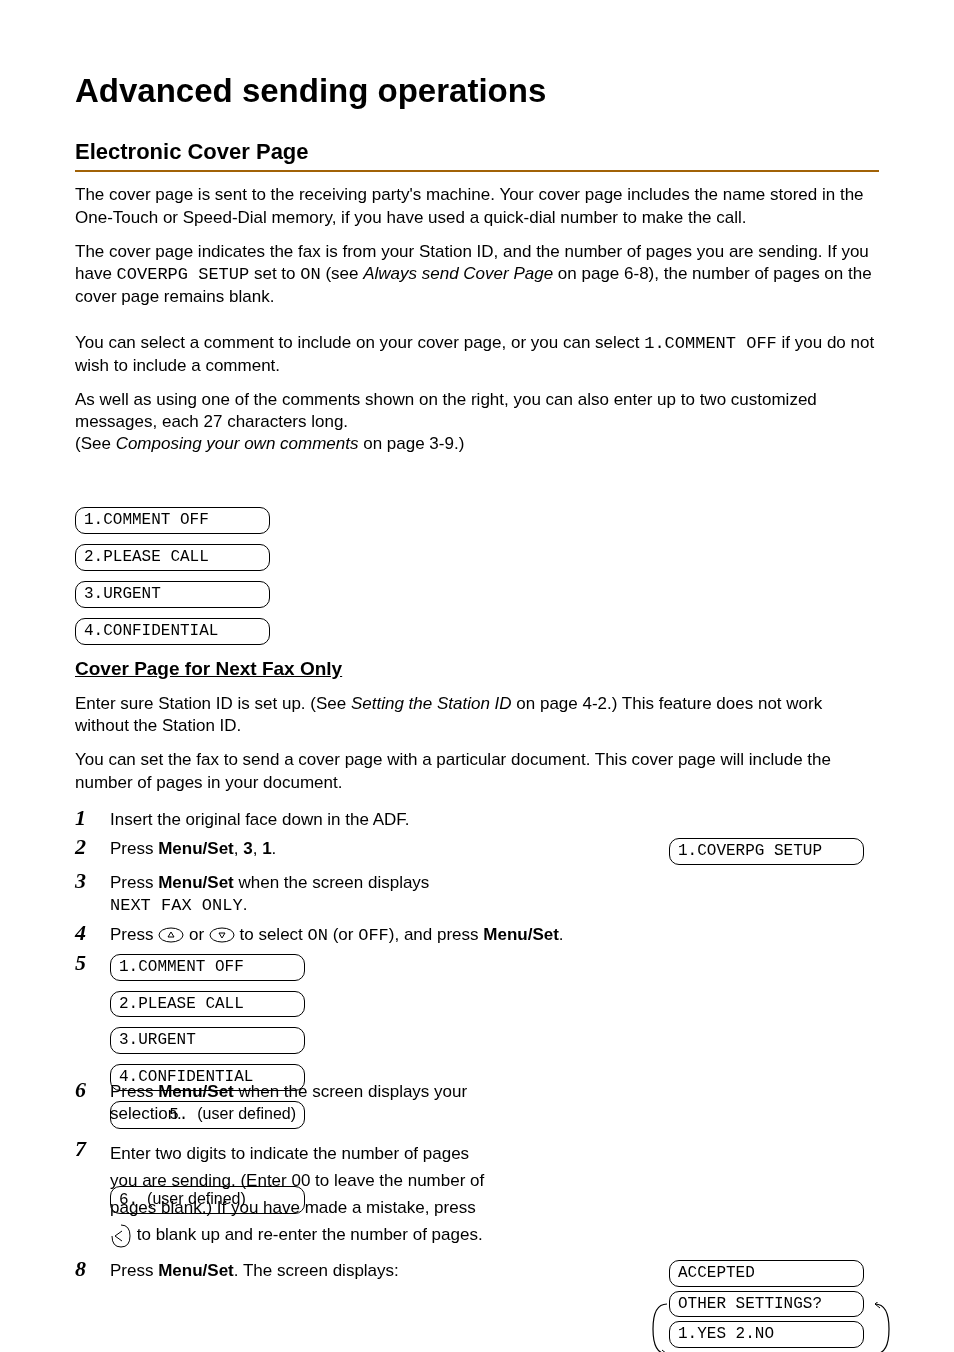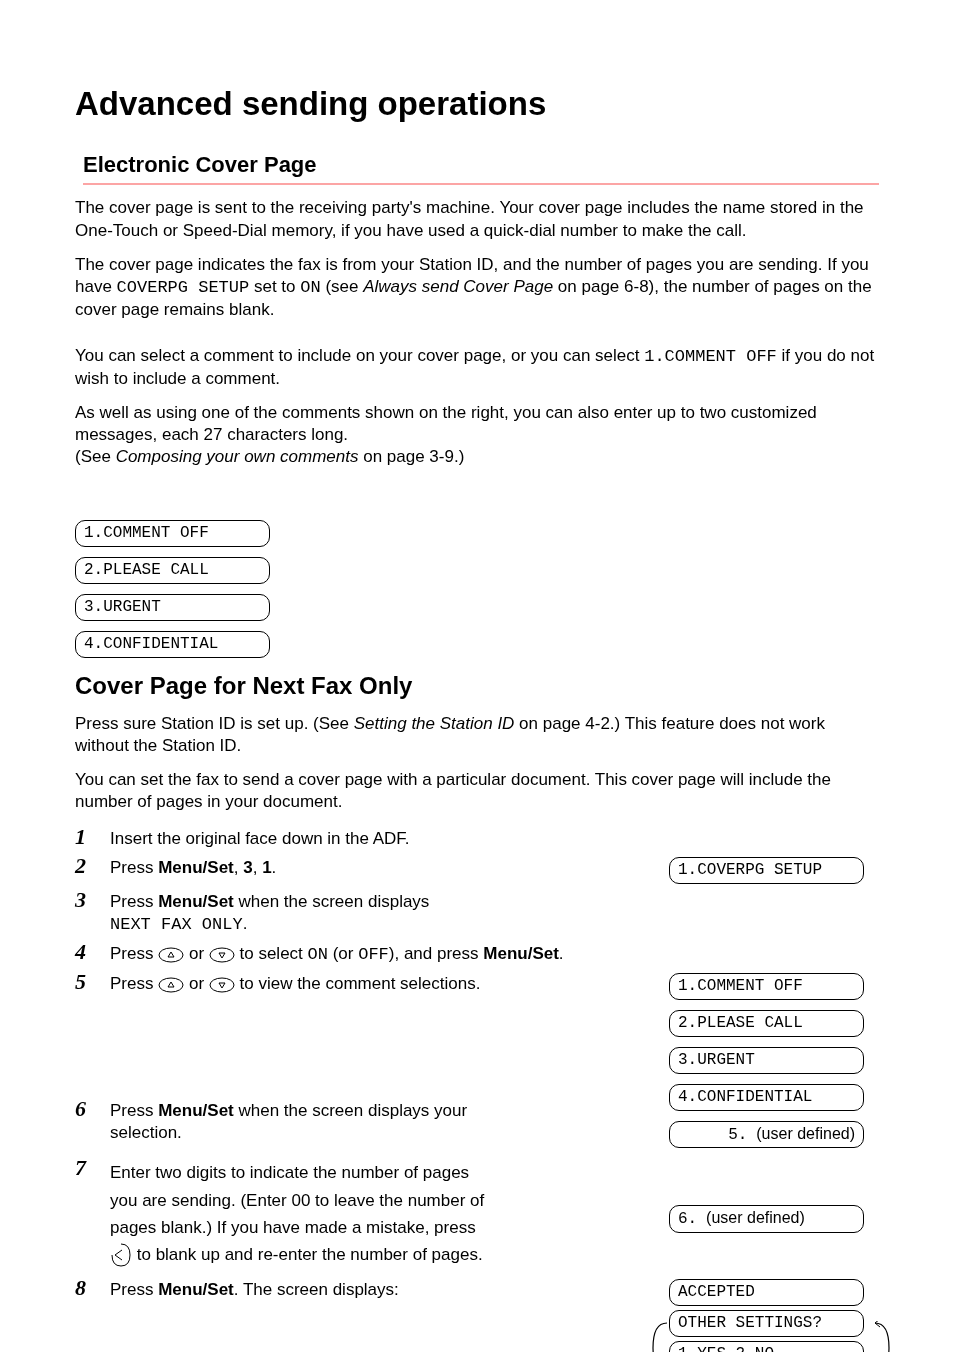"Advanced sending operations" h1 { margin: 13px 0 25px 0 -> 0 0 25px 0 }
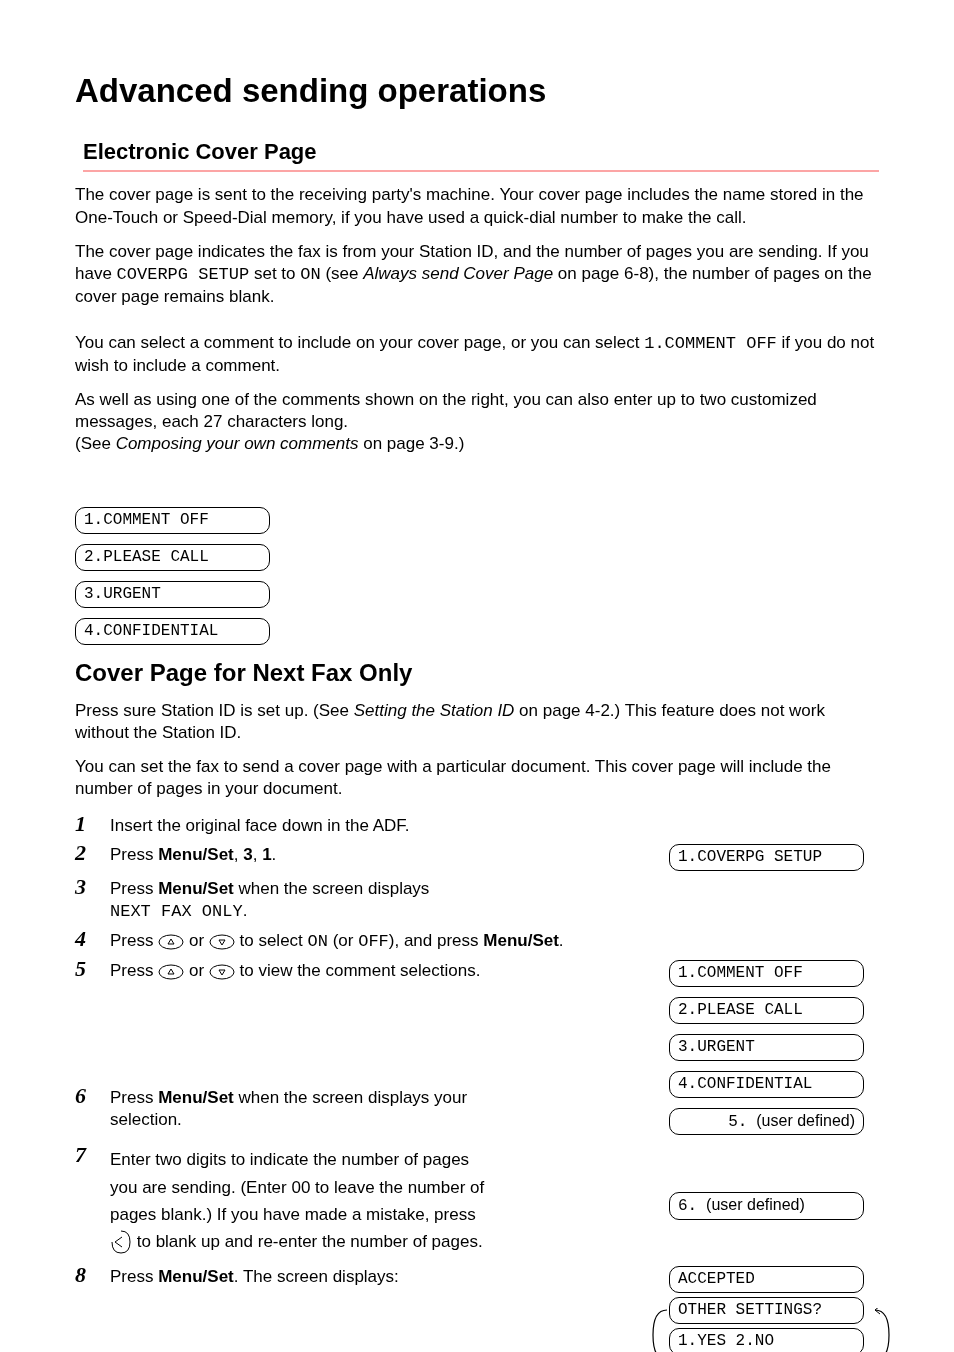"Electronic Cover Page" h2 { border-bottom: 2px solid #fca5a5 -> 2px solid #a16207; margin: 0 0 6px 8px -> 0 0 6px 0 }
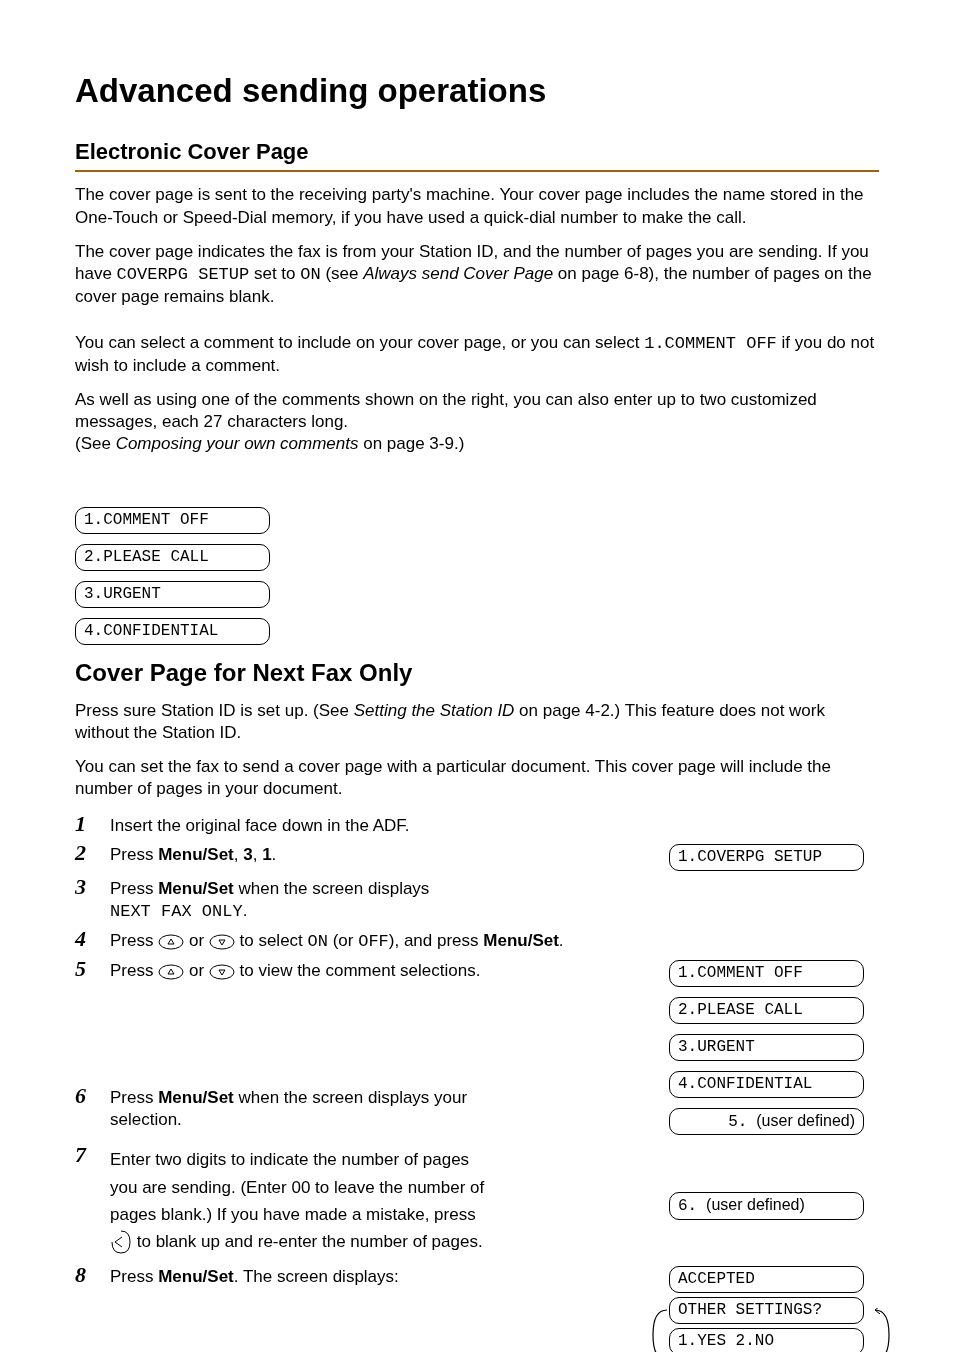"Cover Page for Next Fax" h3 { font-size: 24px -> 19px; text-decoration: none -> underline }
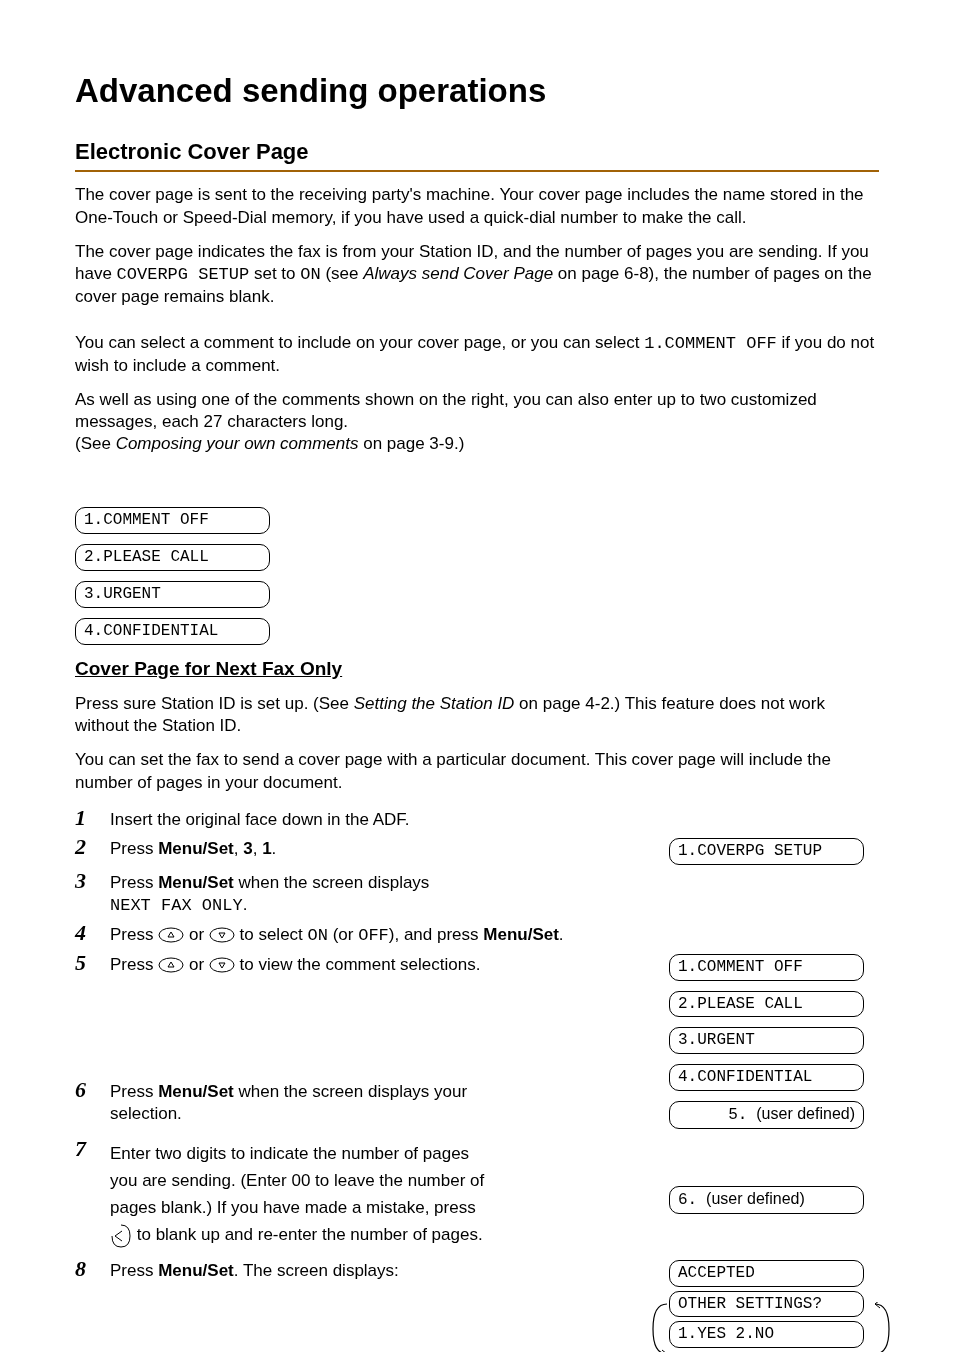"Press sure Station ID is" span { text: Press -> Enter }
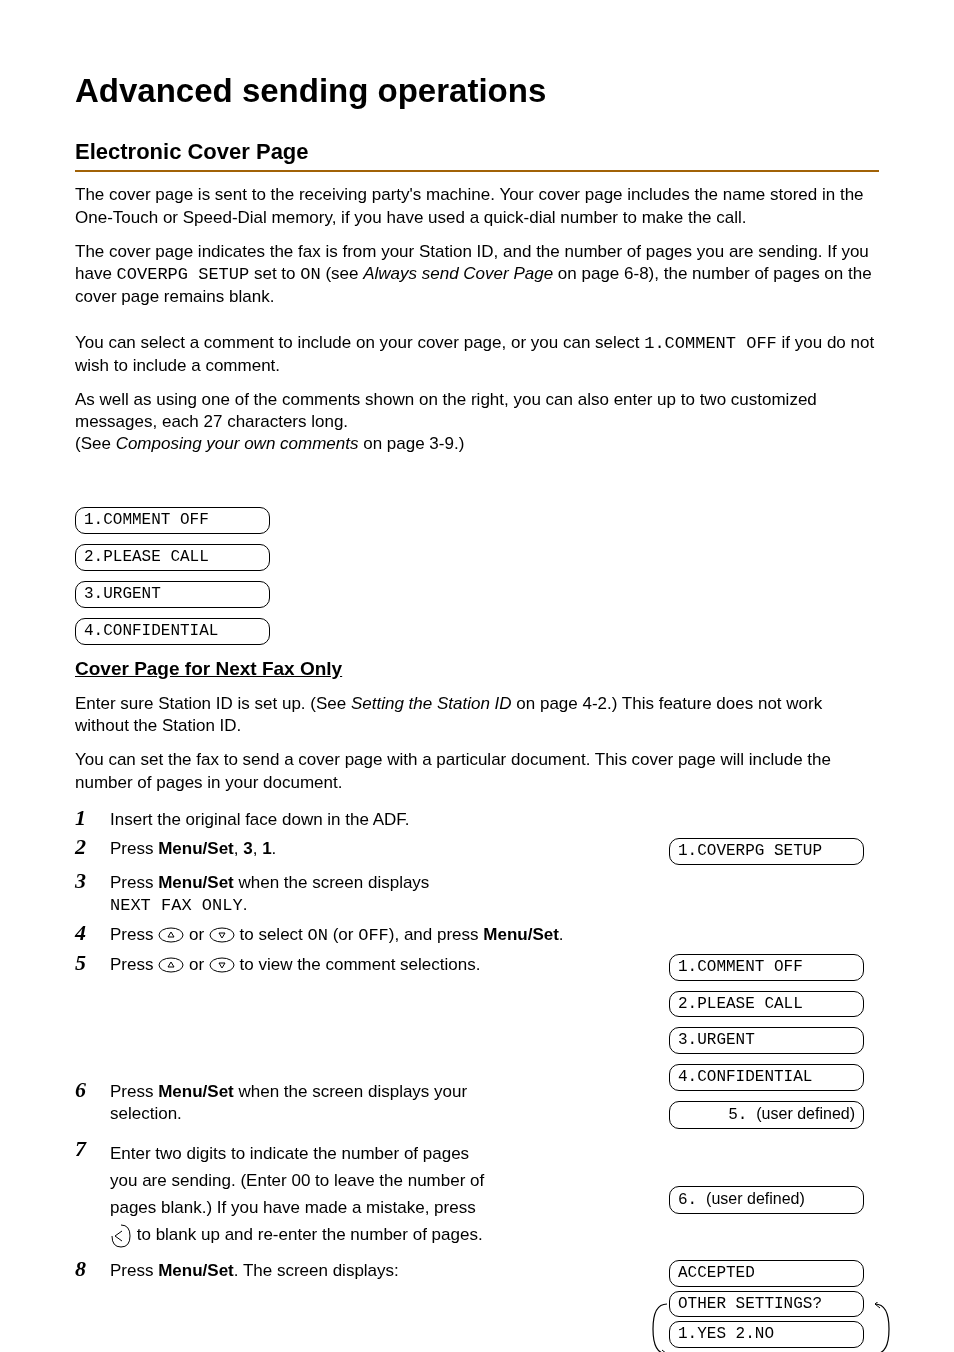"Press or to view the" div.steptext-left { html: <div> <span>Press </span> <svg> <ellipse></ellipse> <path></path> </svg> <span> or </span> <svg> <ellipse></ellipse> <path></path> </svg> <span> to view the comment selections.</span> </div> -> none }
